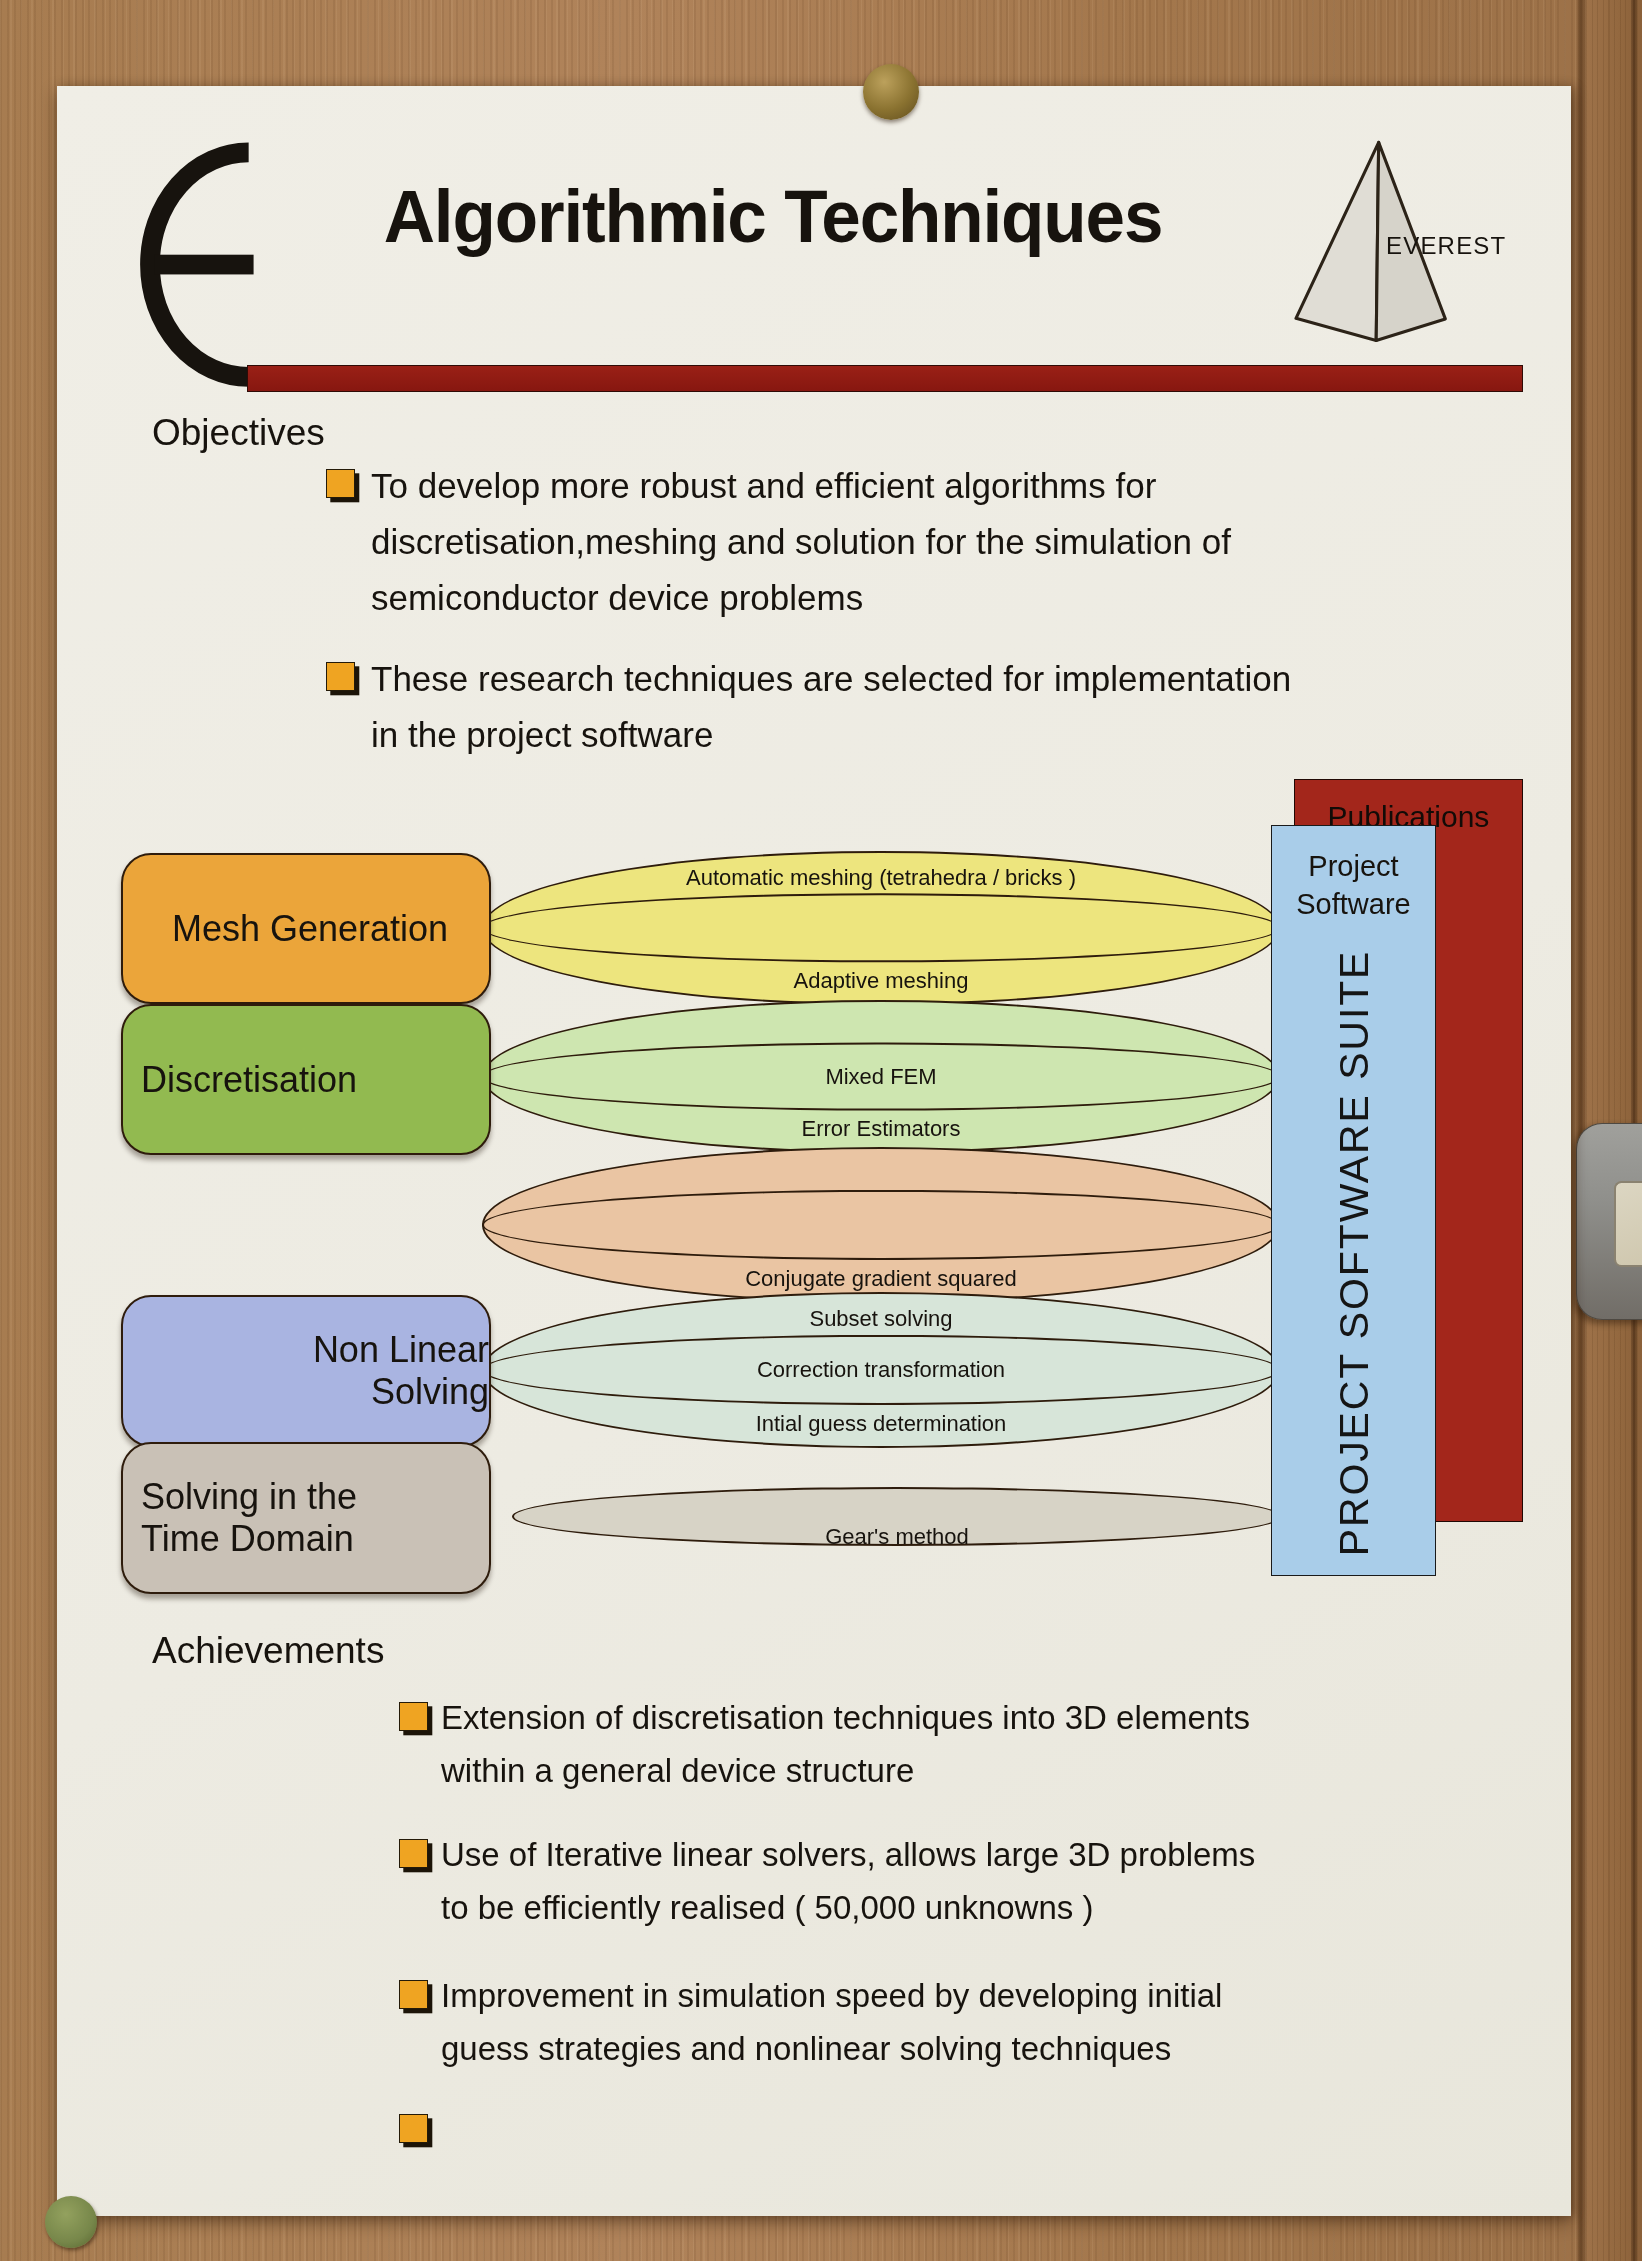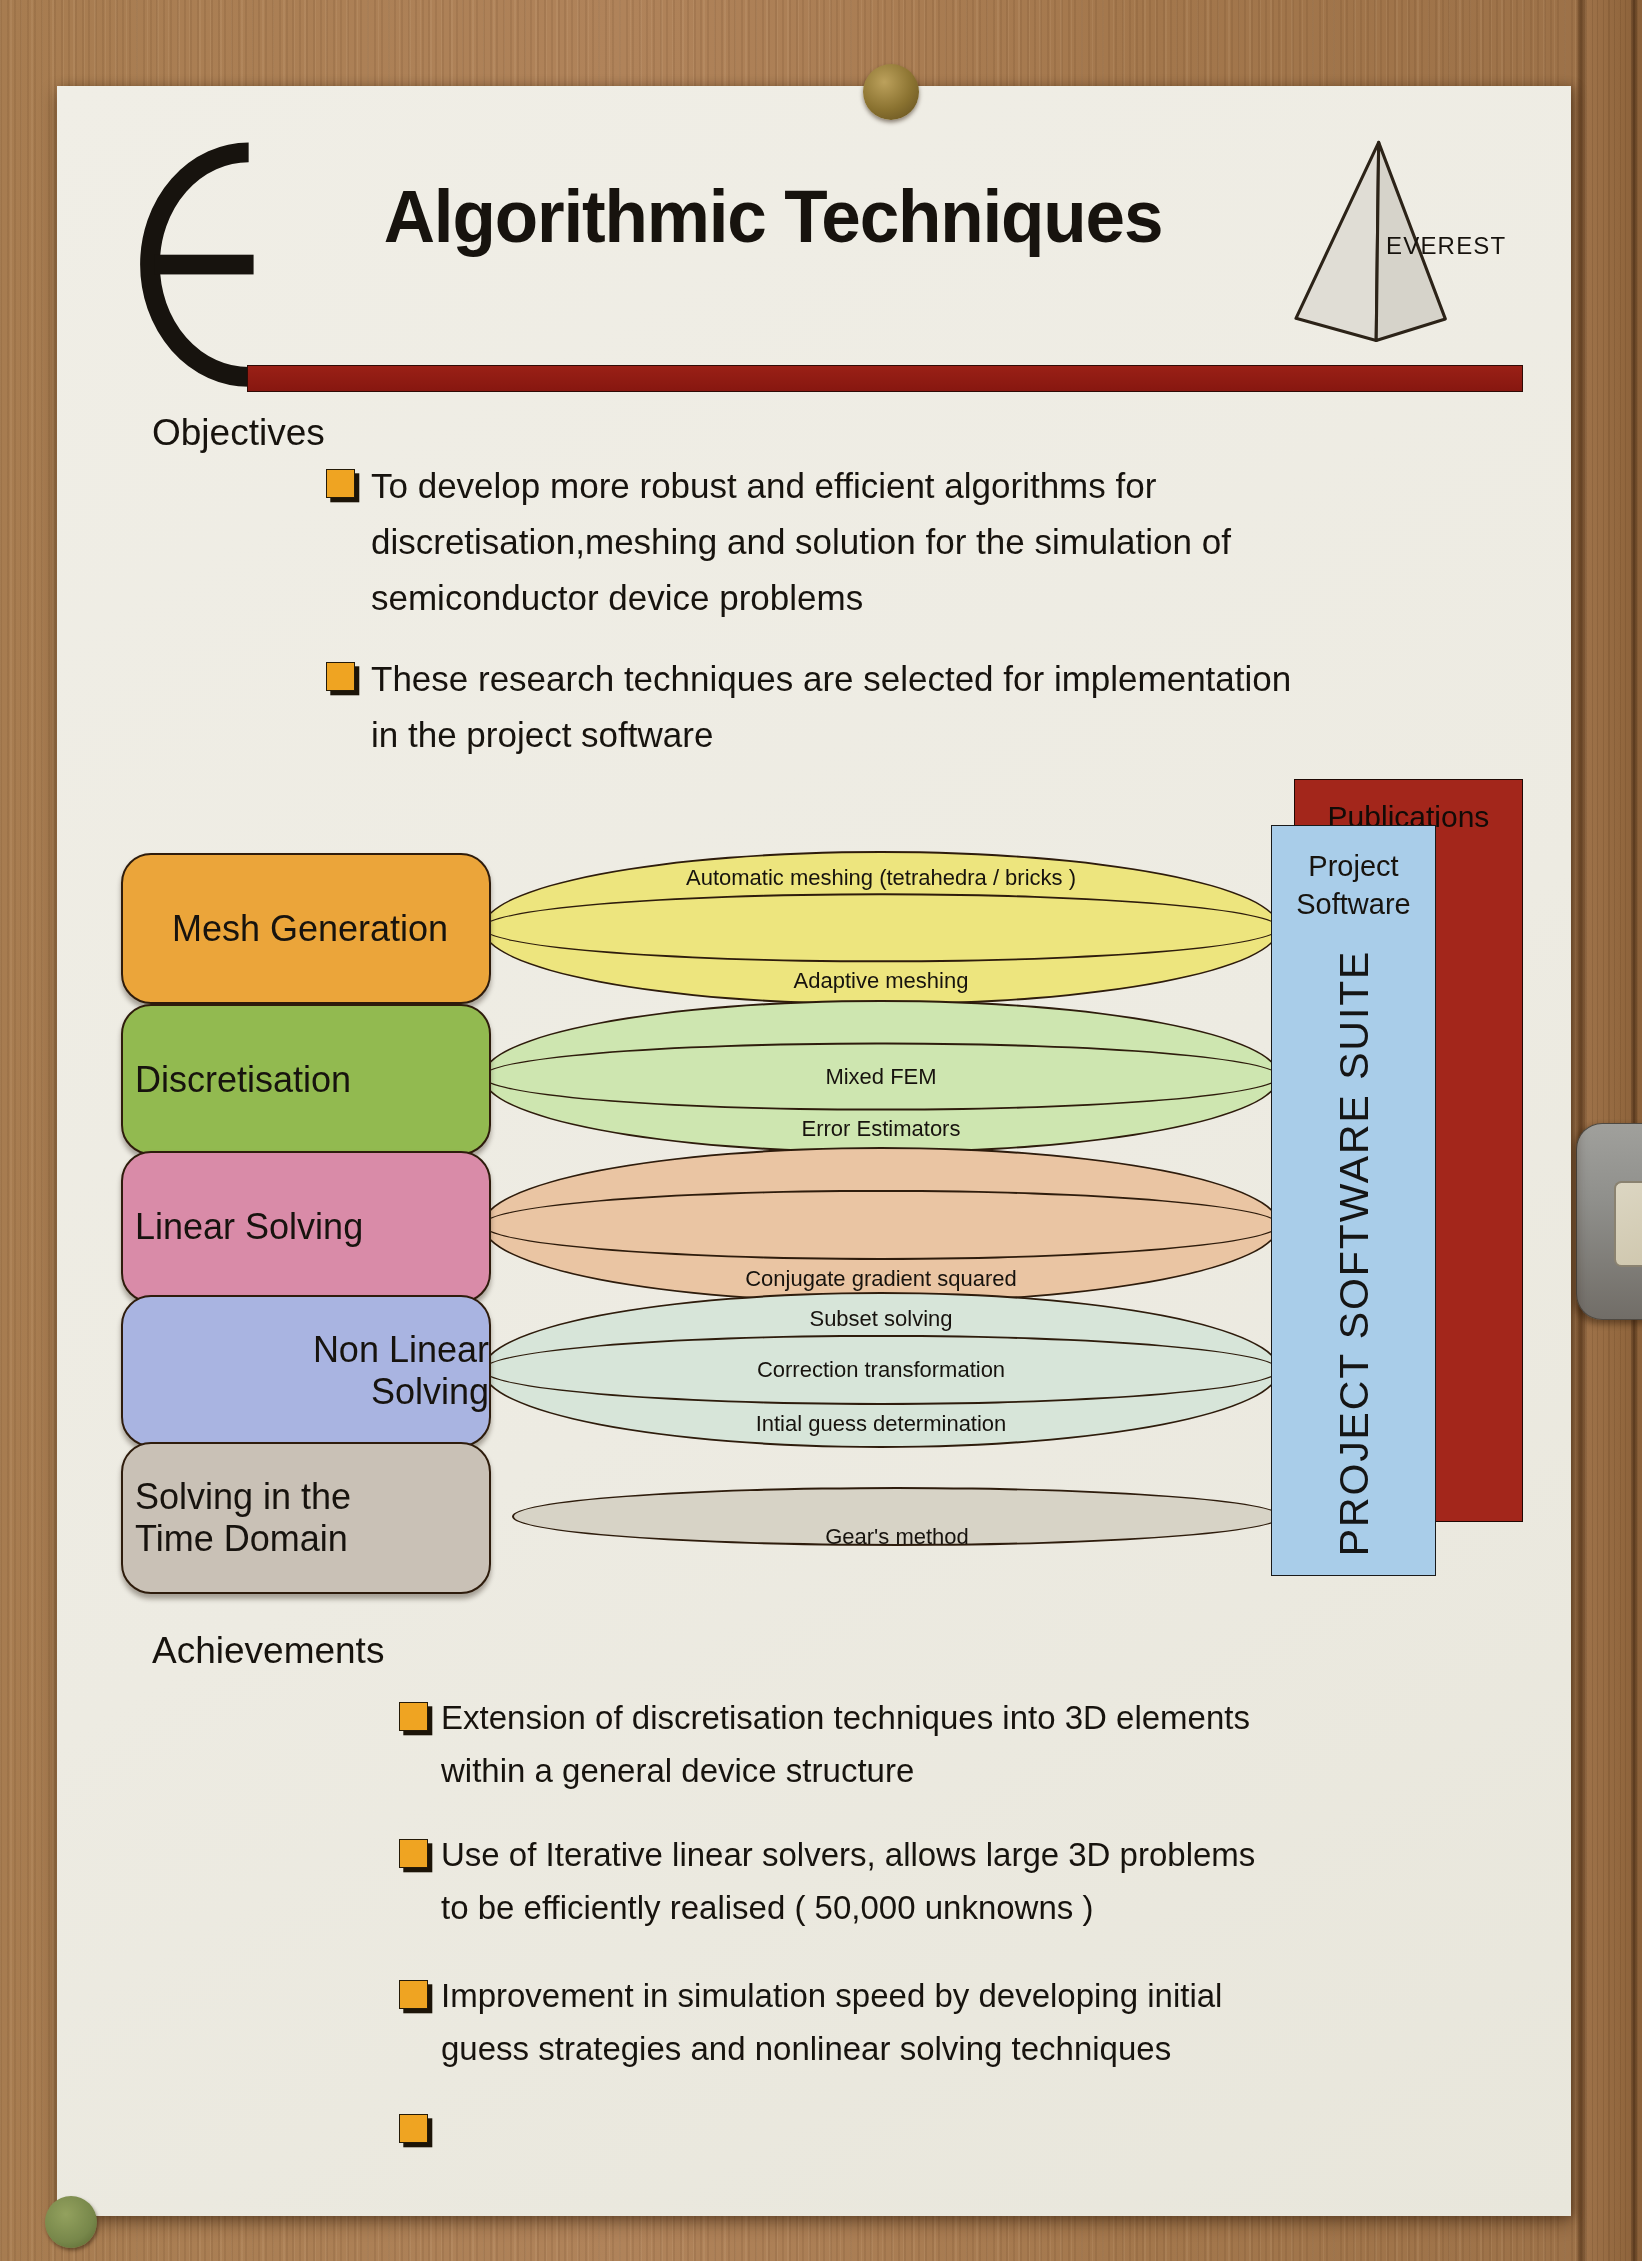"Discretisation" .cat-label { padding-left: 12px -> 18px }
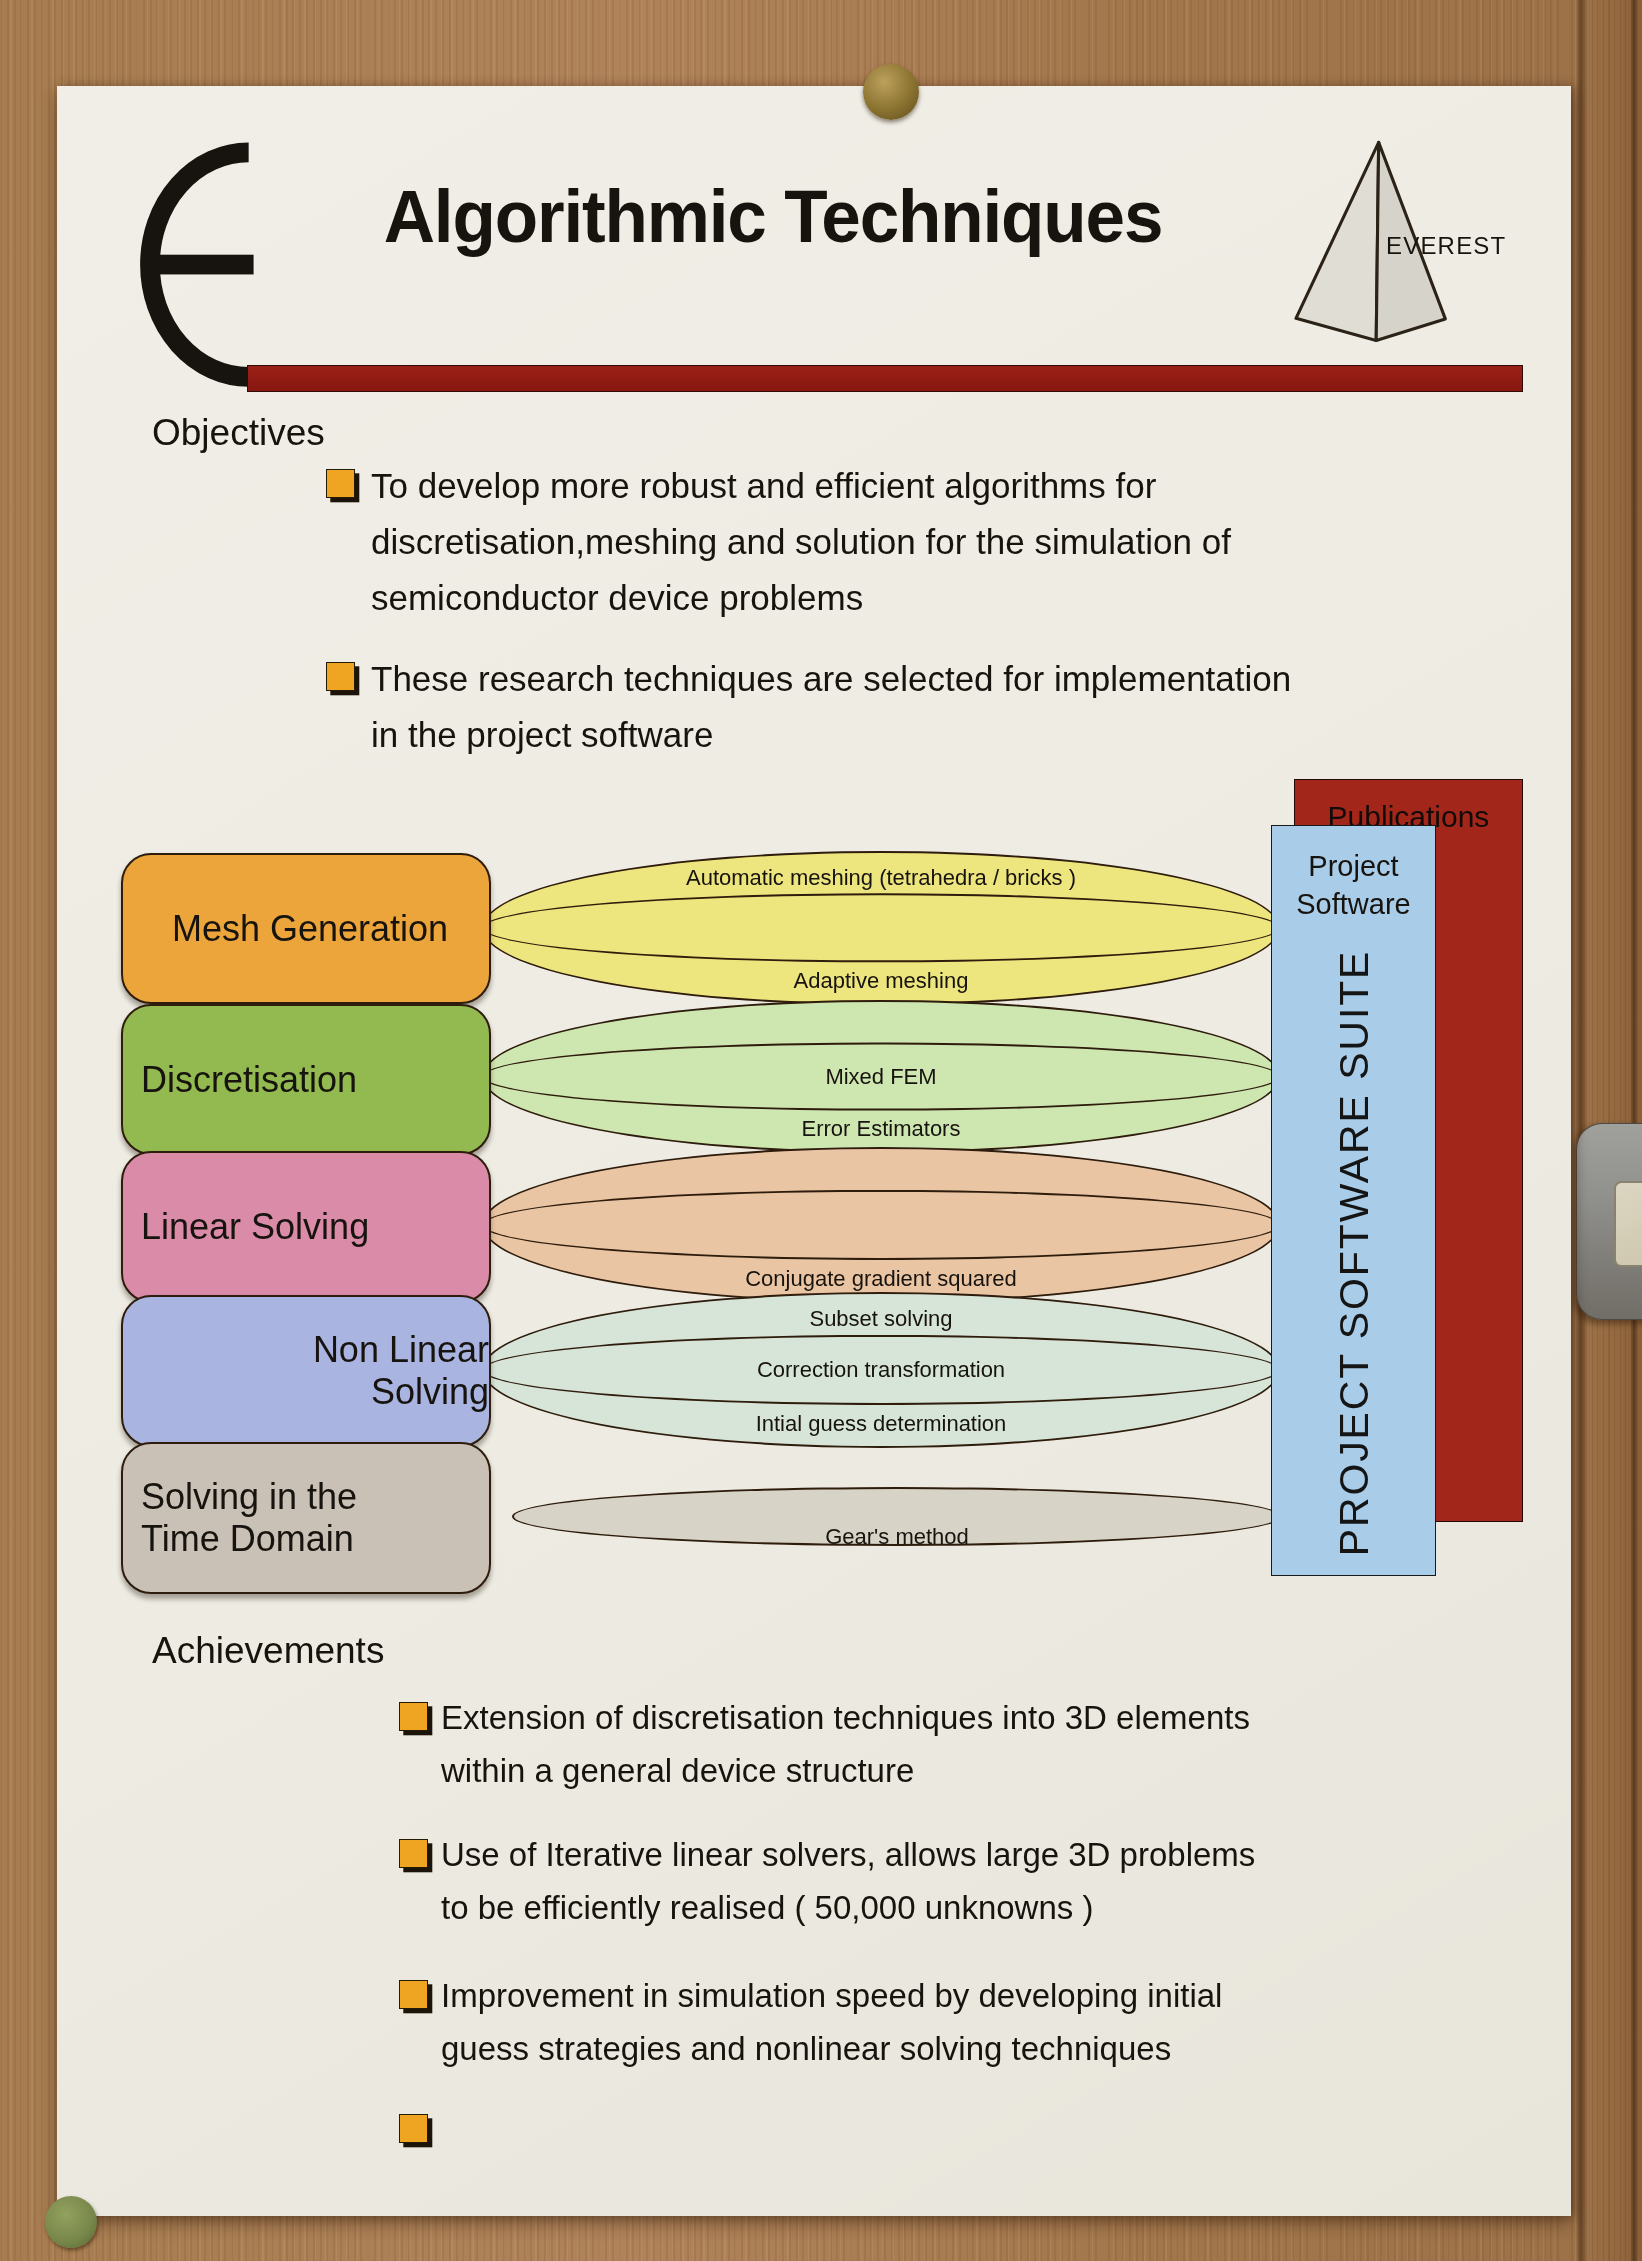"Linear Solving" div.cat-box { html: <div> <div>Linear Solving</div> </div> -> none }
